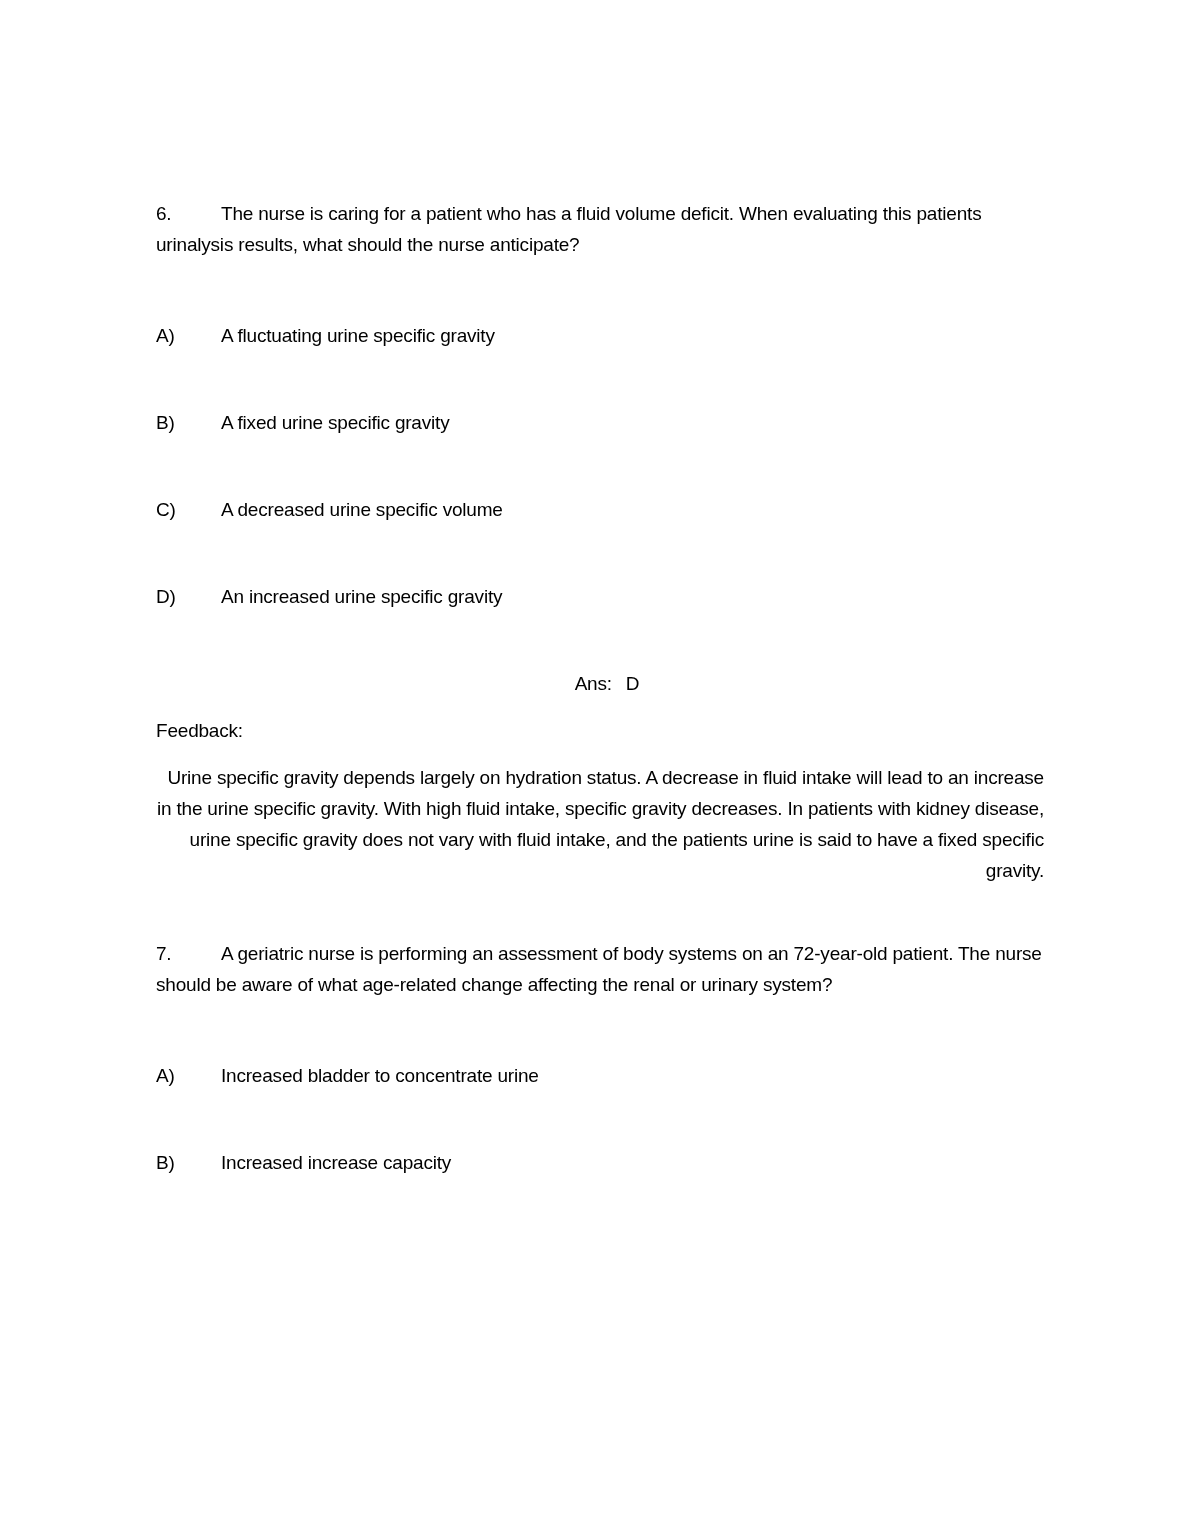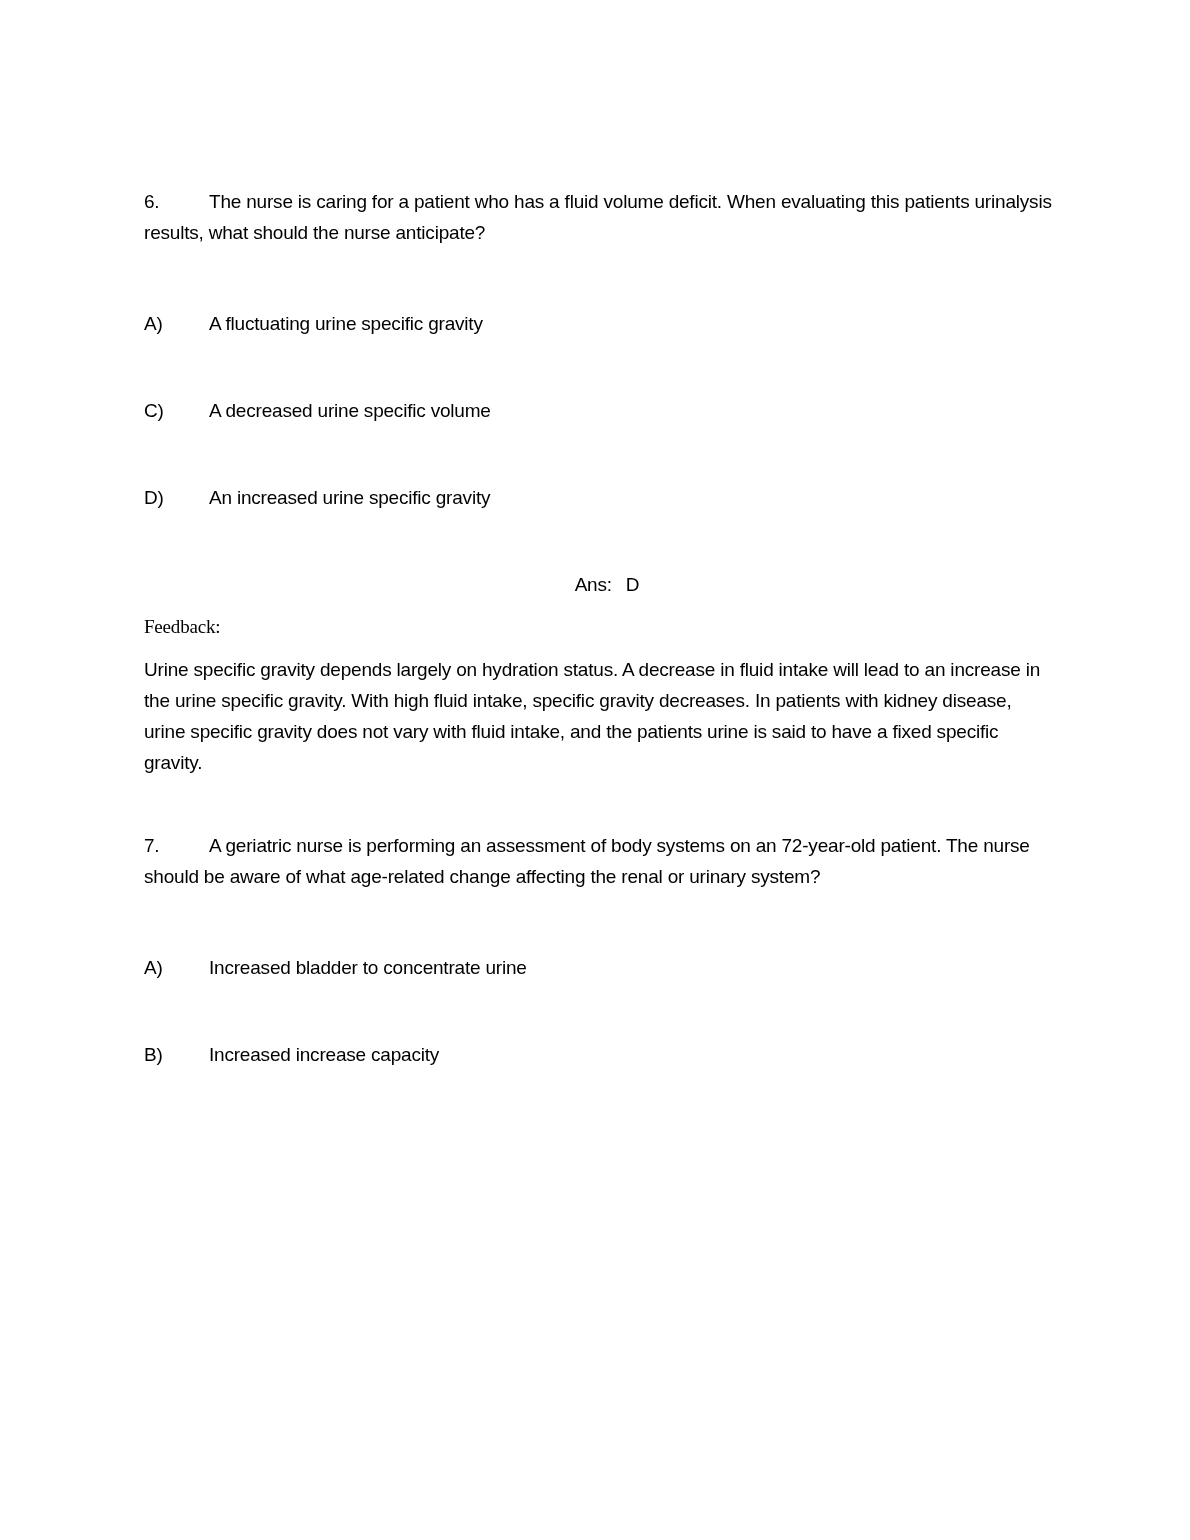"6. The nurse is caring" .para { margin: 4px -> 16px }
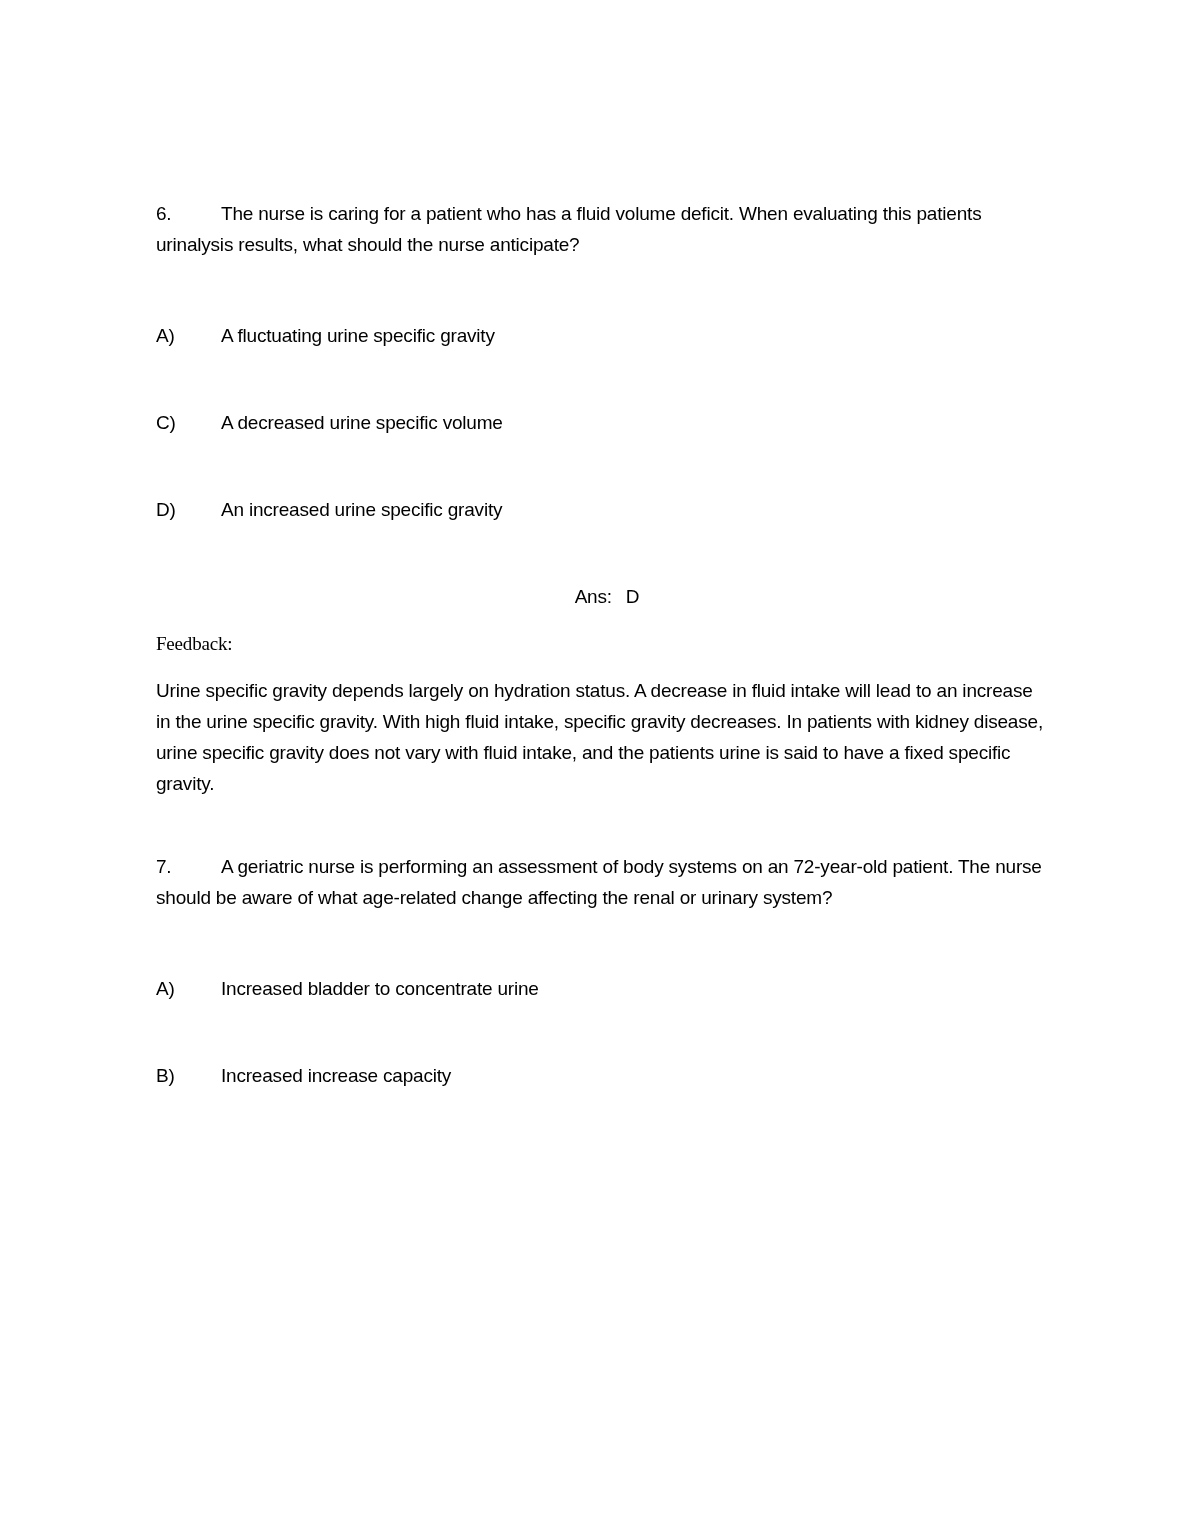"B) A fixed urine specific" p.para { html: none -> <p><span>B)</span><span>A fixed urine specific gravity</span></p> }
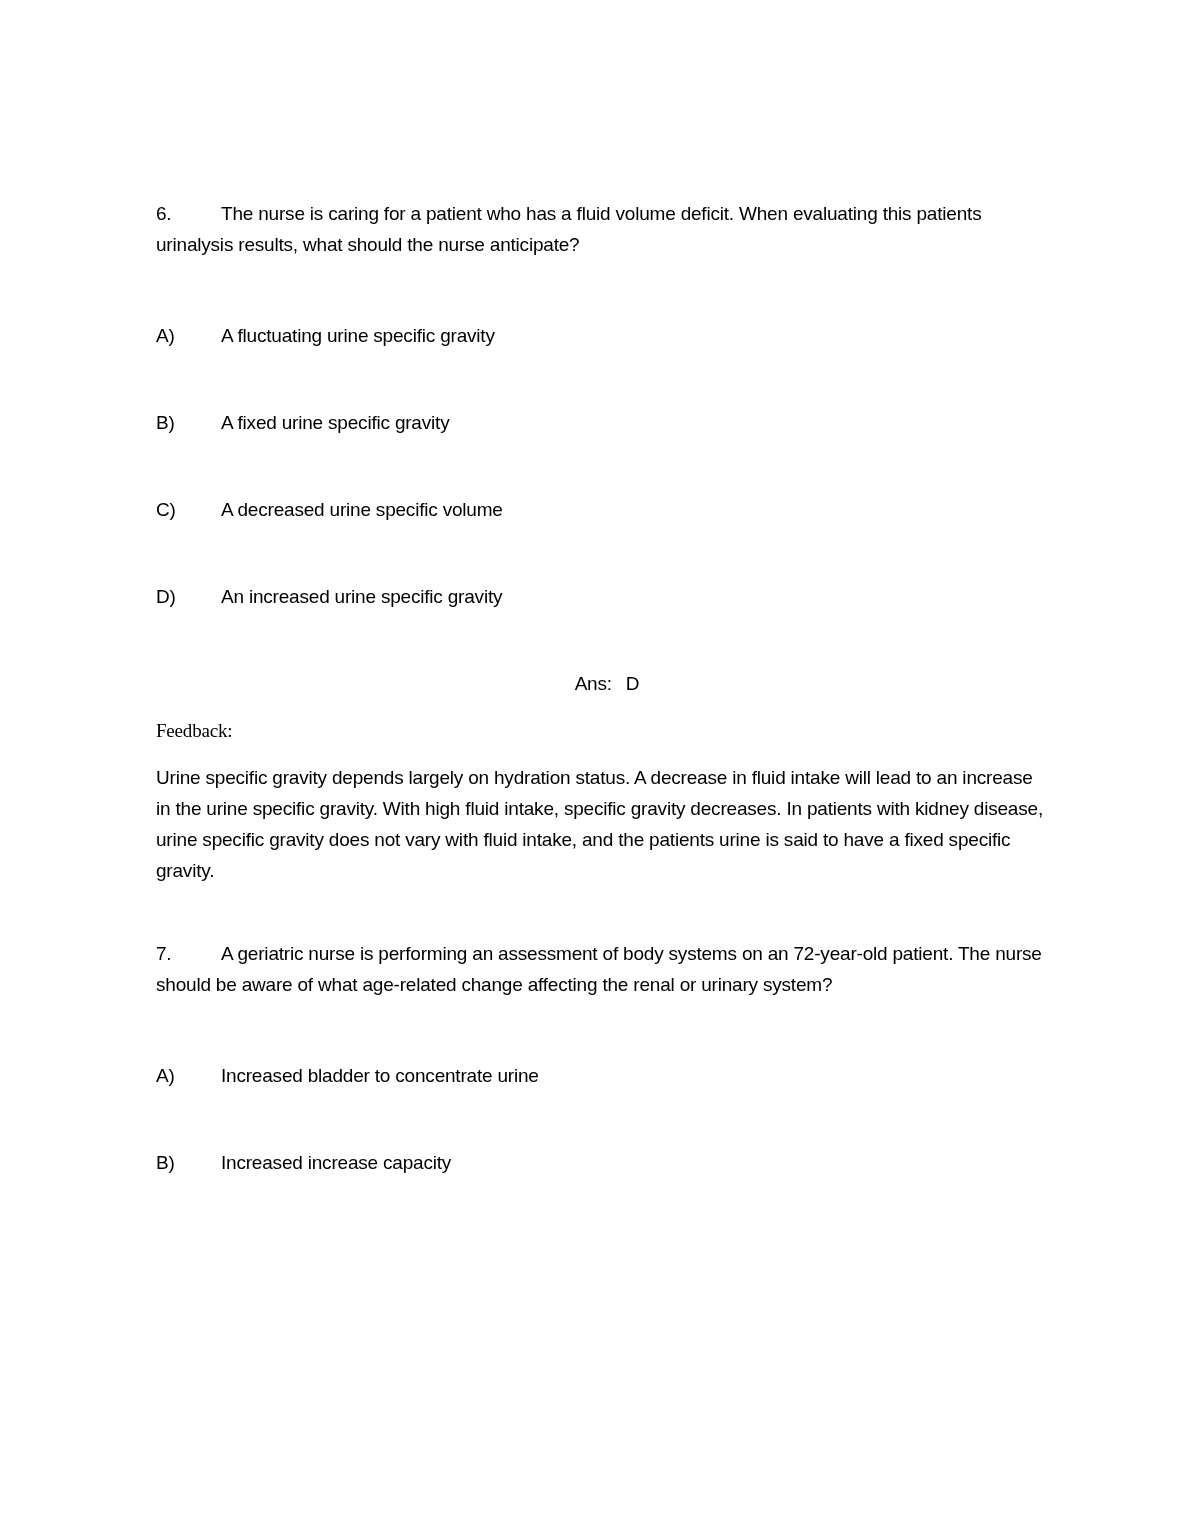"Feedback:" .feedback-label { font-family: Liberation Serif, serif -> none }
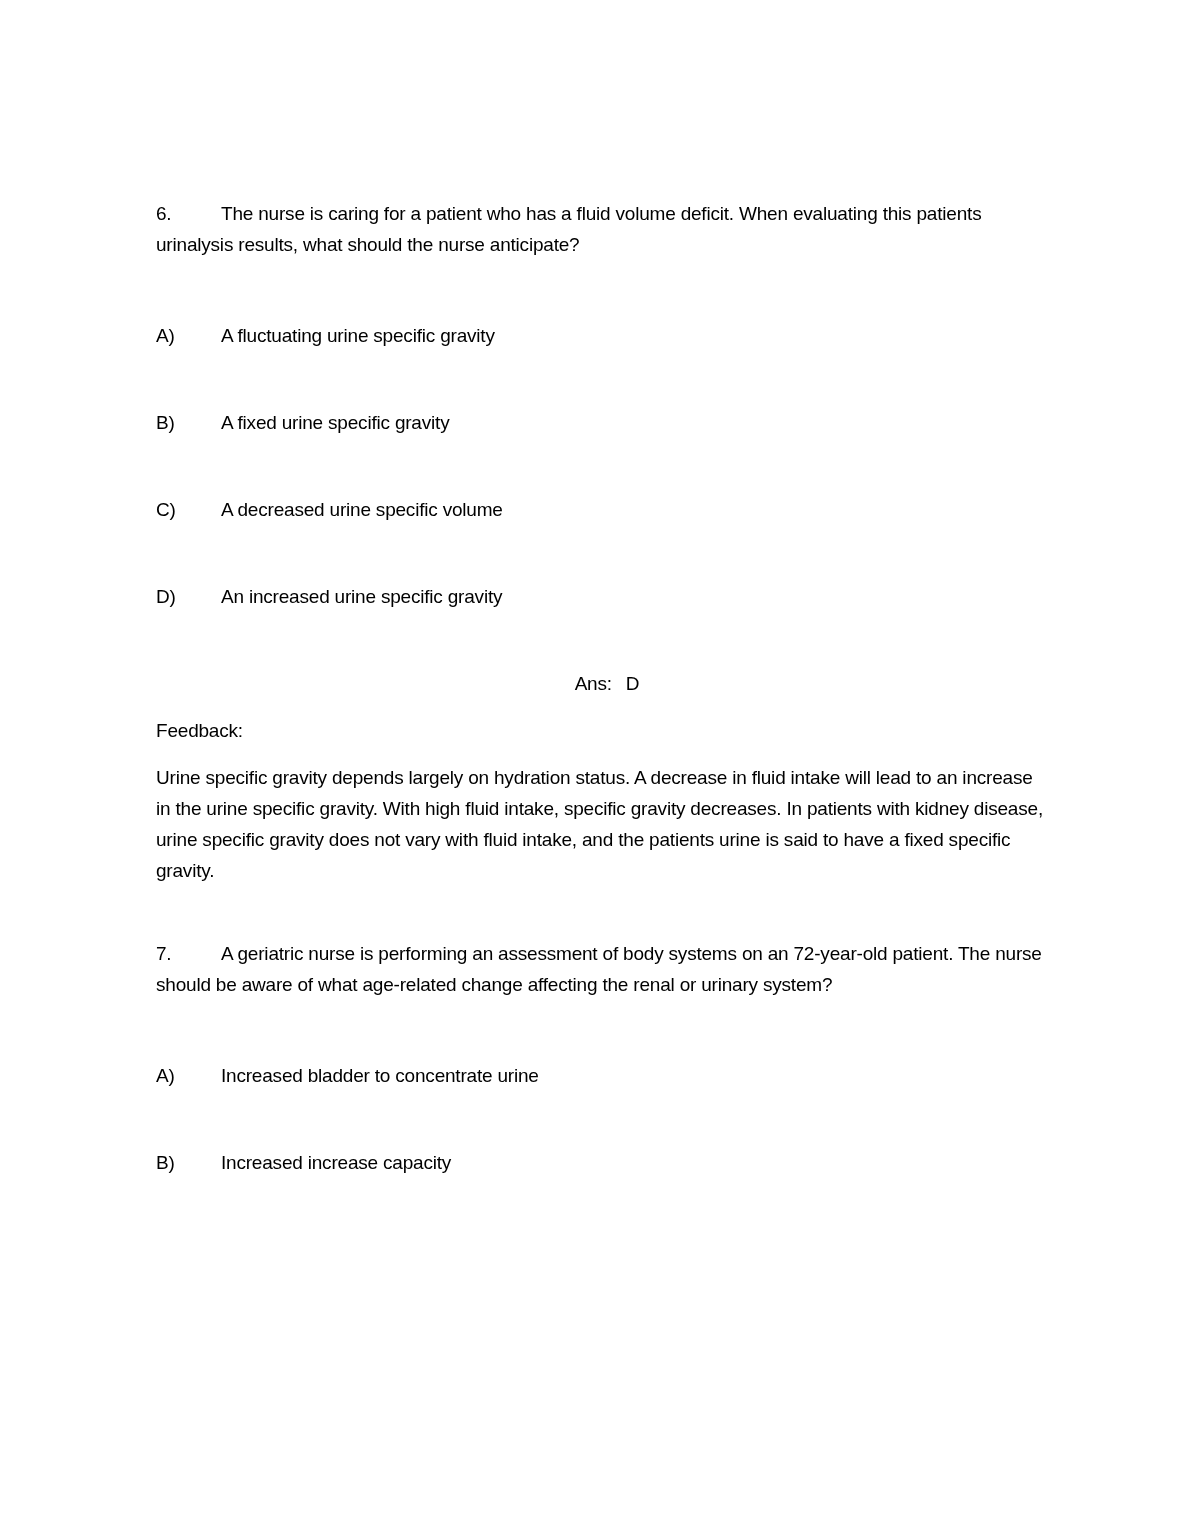"Urine specific gravity depends largely" .feedback-body { text-align: none -> right }
